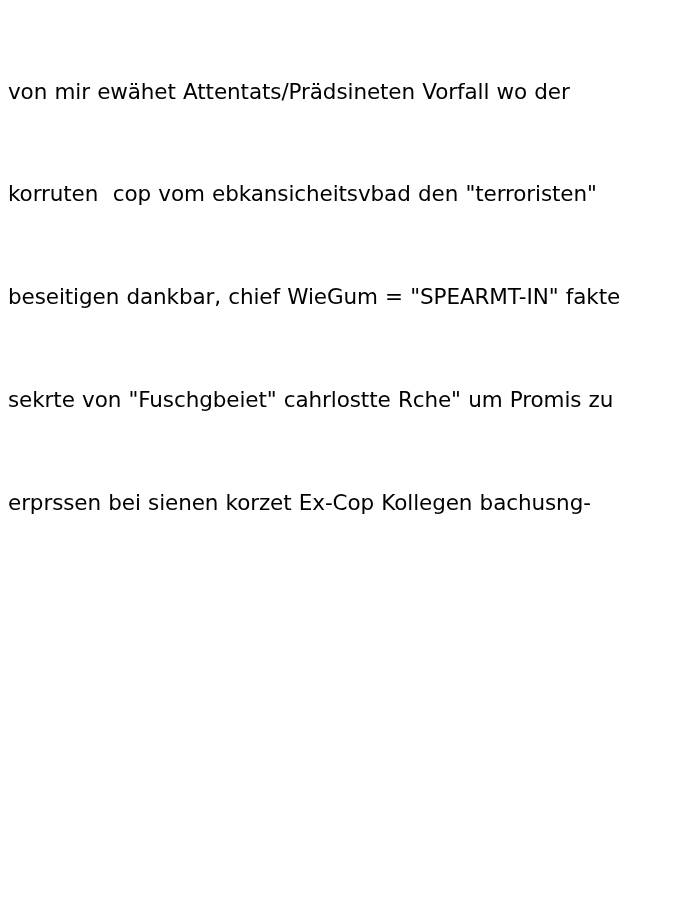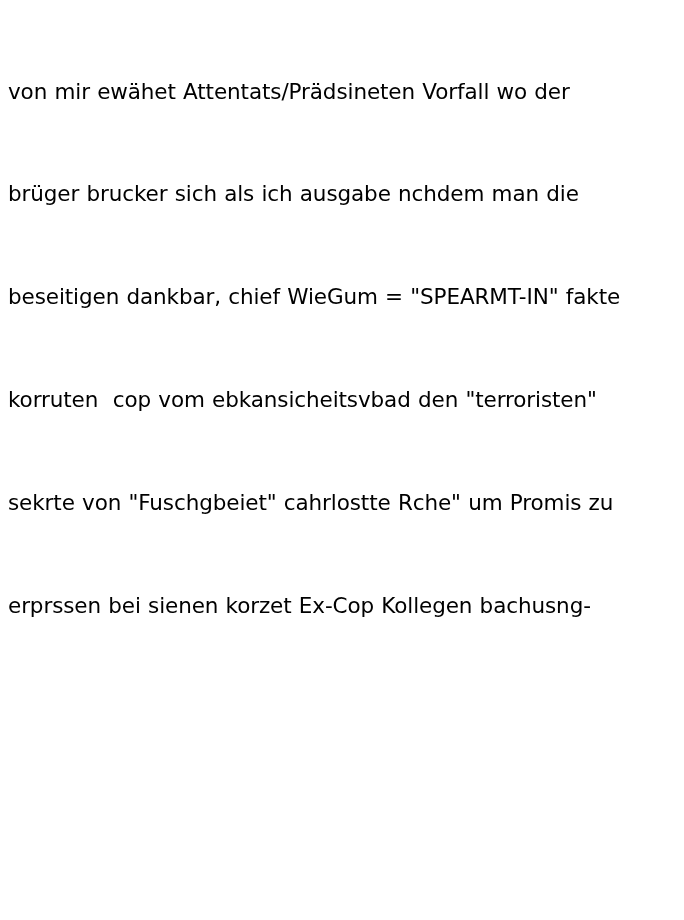"brüger brucker sich als ich" span.line { html: <span>brüger brucker sich als ich ausgabe nchdem man die</span> -> none }
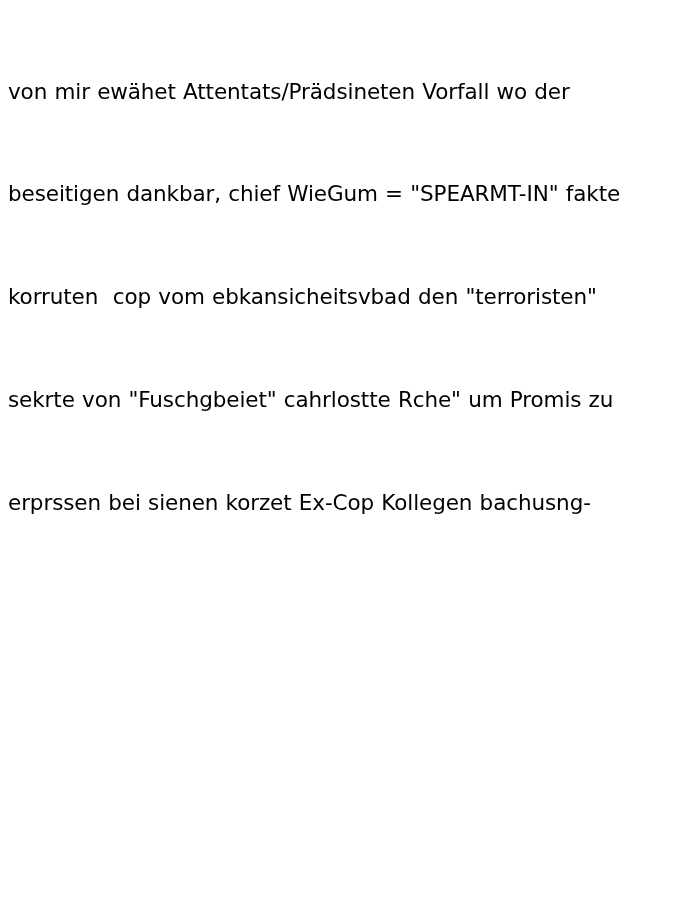"beseitigen dankbar, chief WieGum =" span.line { order: before "korruten cop vom ebkansicheitsvbad den" -> after "korruten cop vom ebkansicheitsvbad den" }
